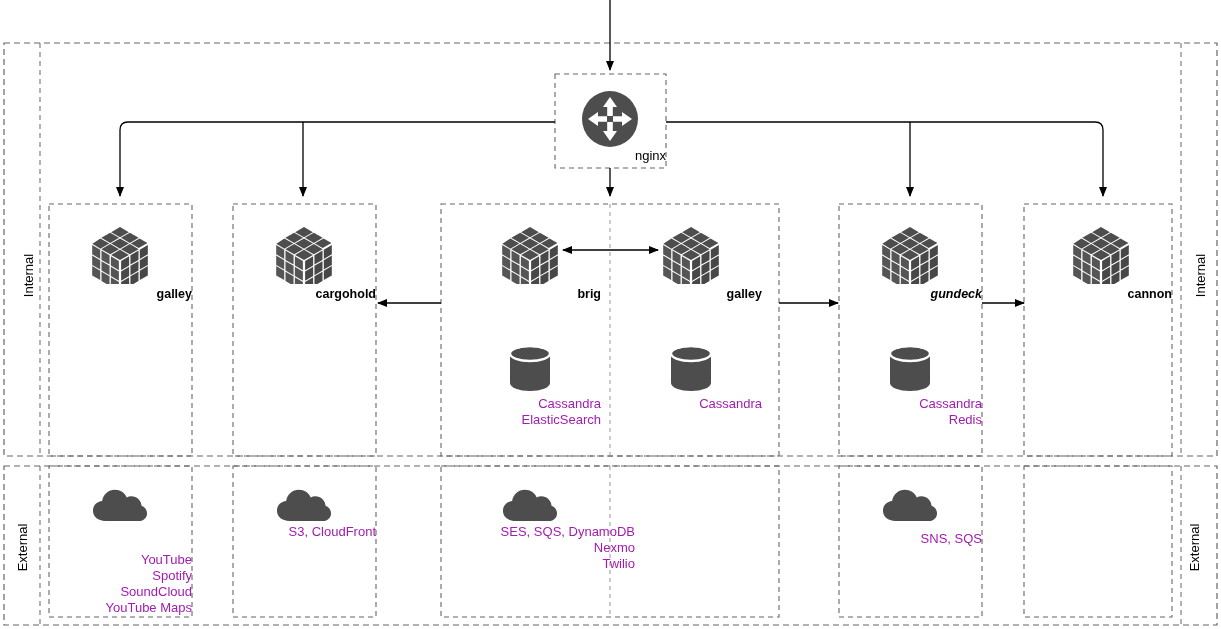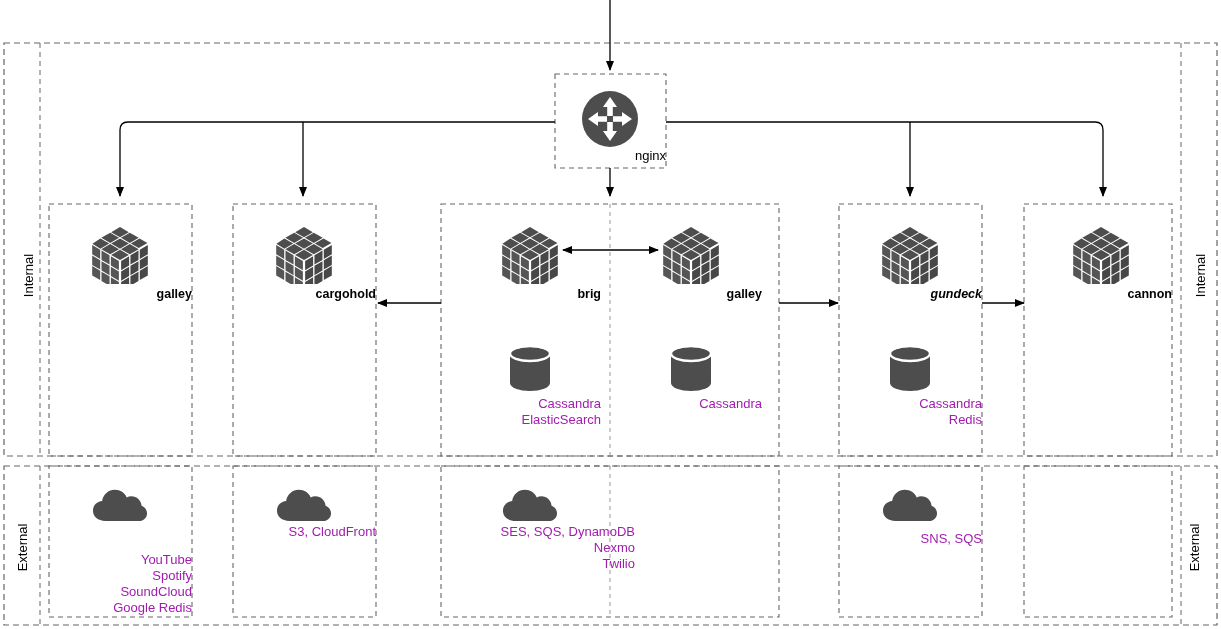"Google Redis" div.ext-label { text: Google Redis -> YouTube Maps }
